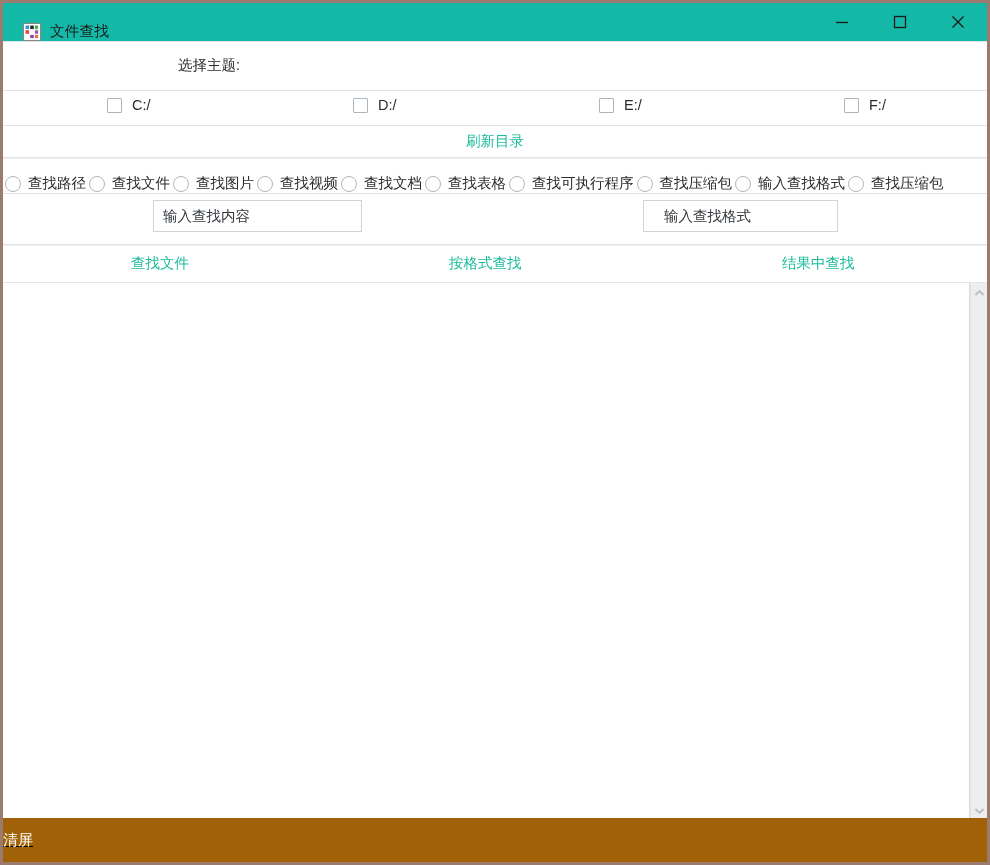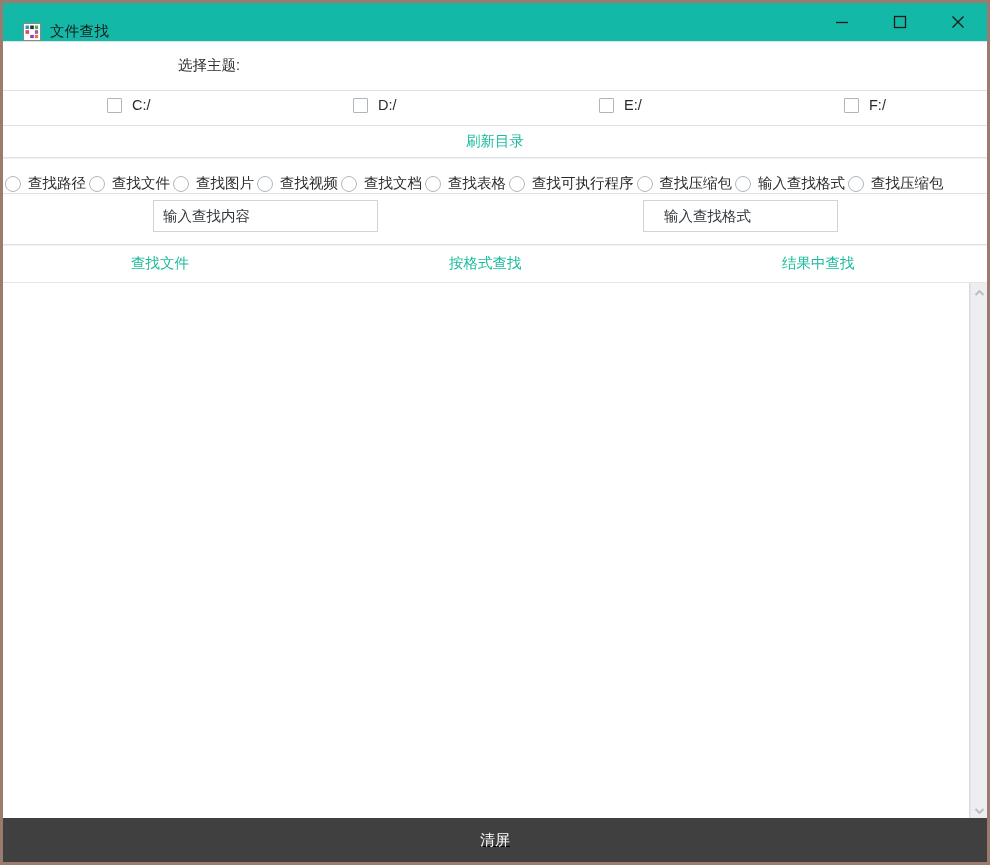"输入查找内容" #entry-content { width: 225px -> 209px }
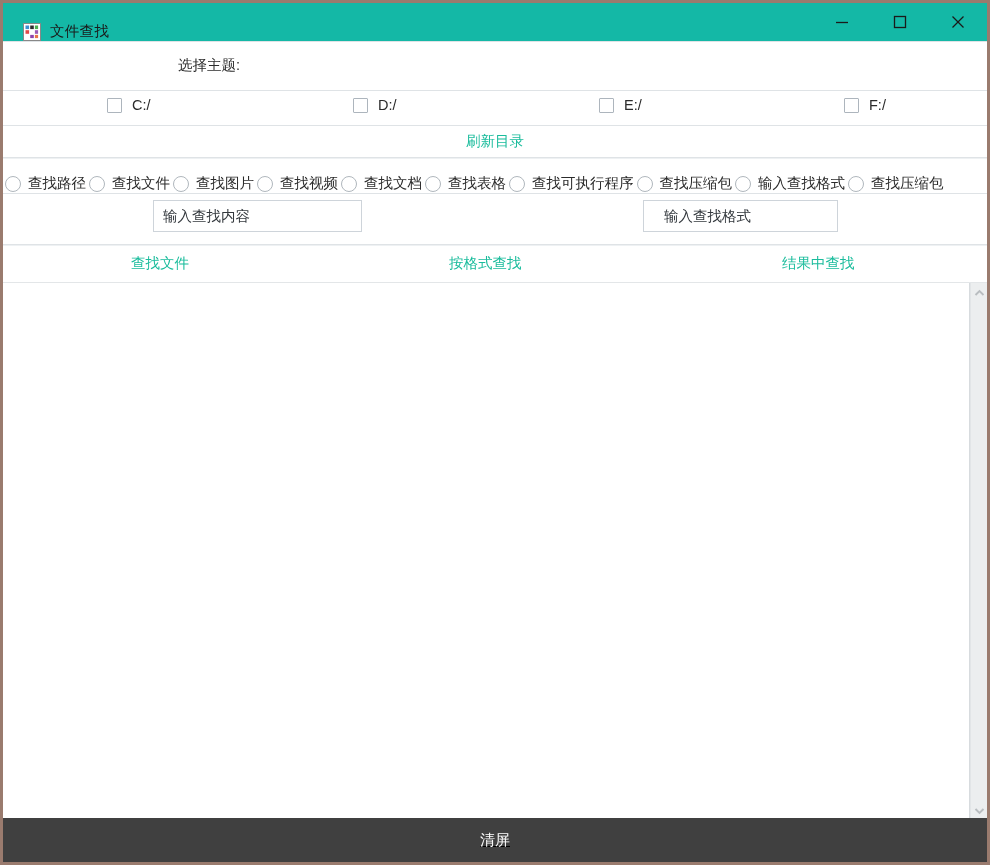"清屏" .footer { background: #404040 -> #a16207; justify-content: center -> none }
